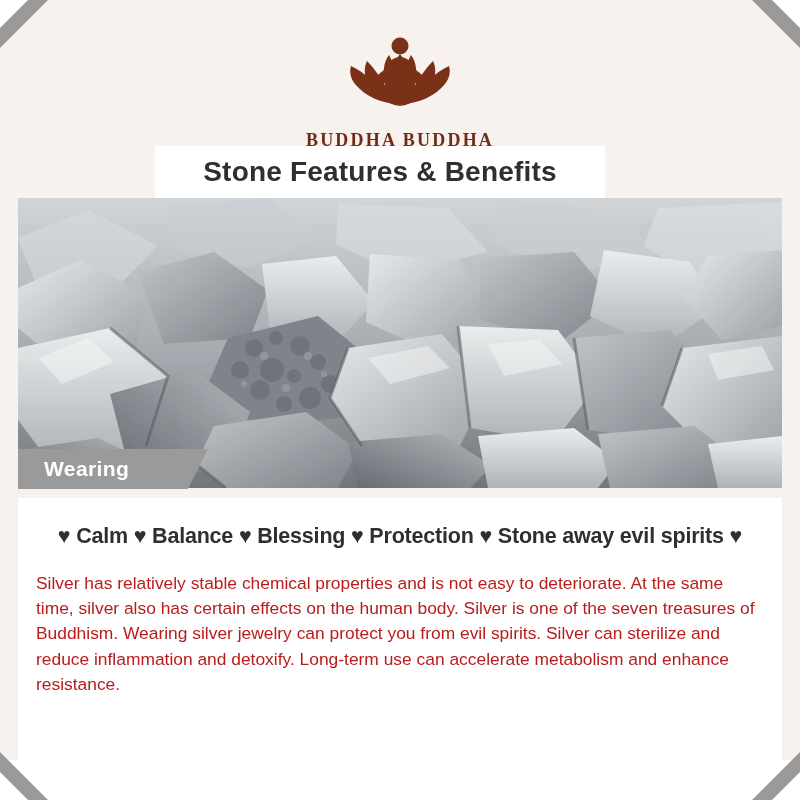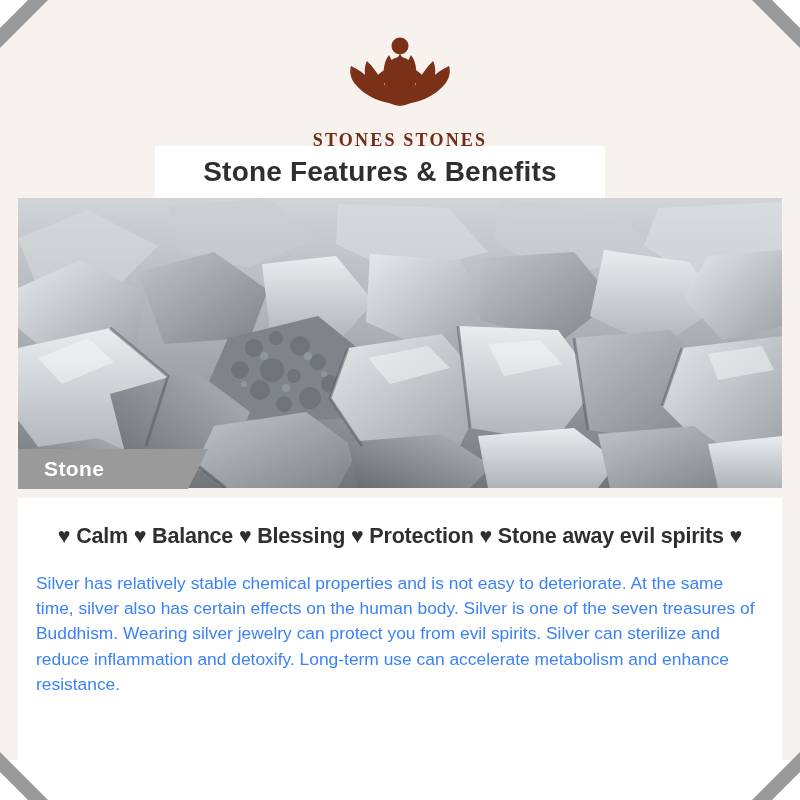"STONES STONES" div.brand-name { text: STONES STONES -> BUDDHA BUDDHA }
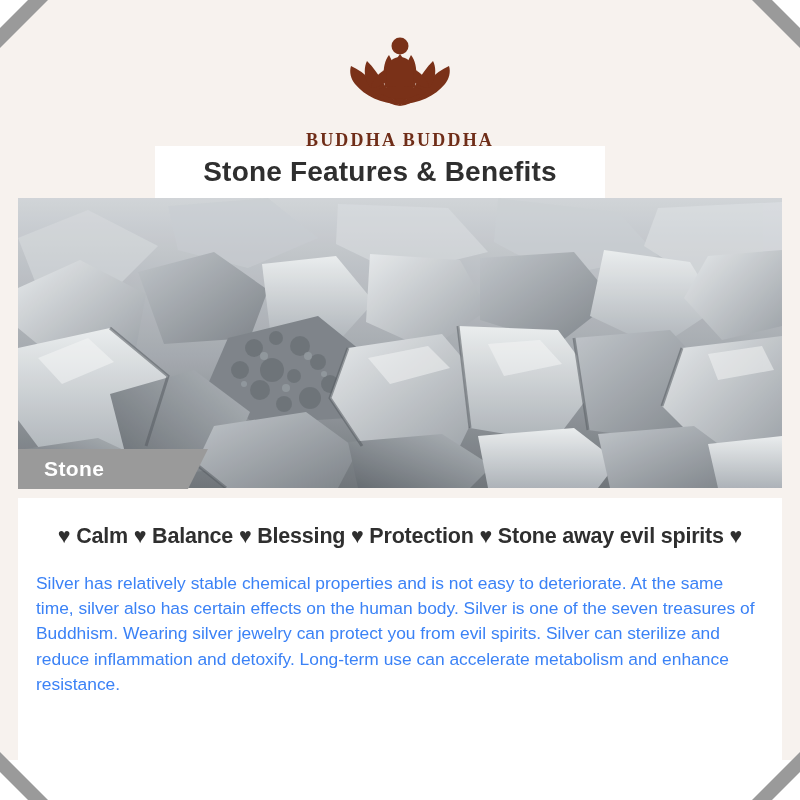"Stone" span { text: Stone -> Wearing }
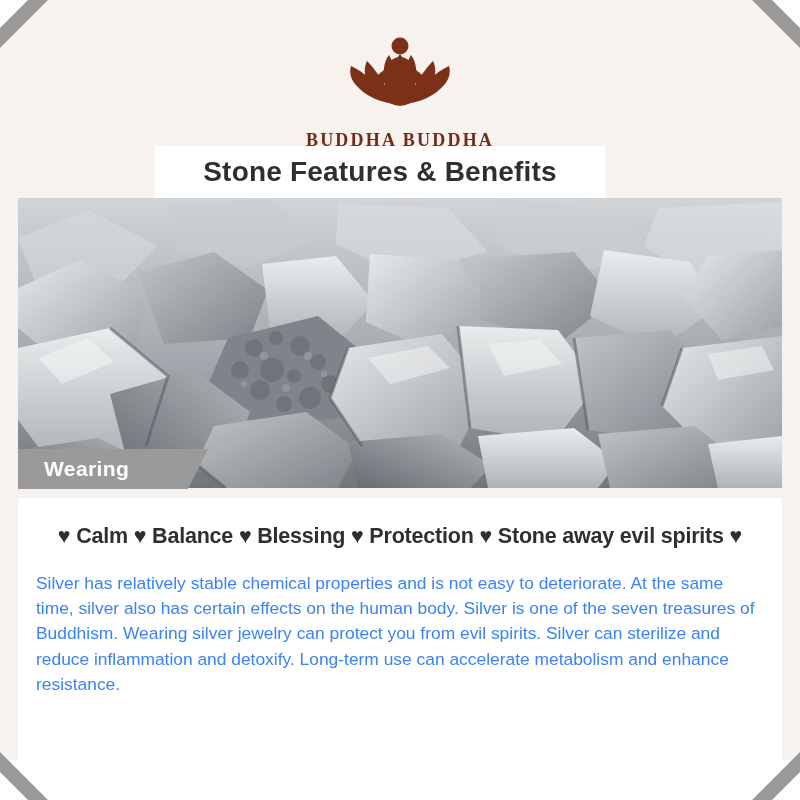"Silver has relatively stable chemical" .desc { color: #3b82f6 -> #b91c1c }
